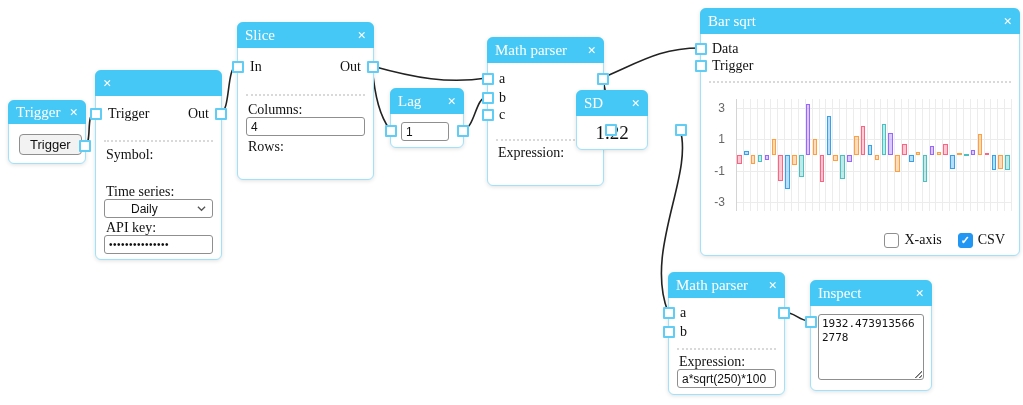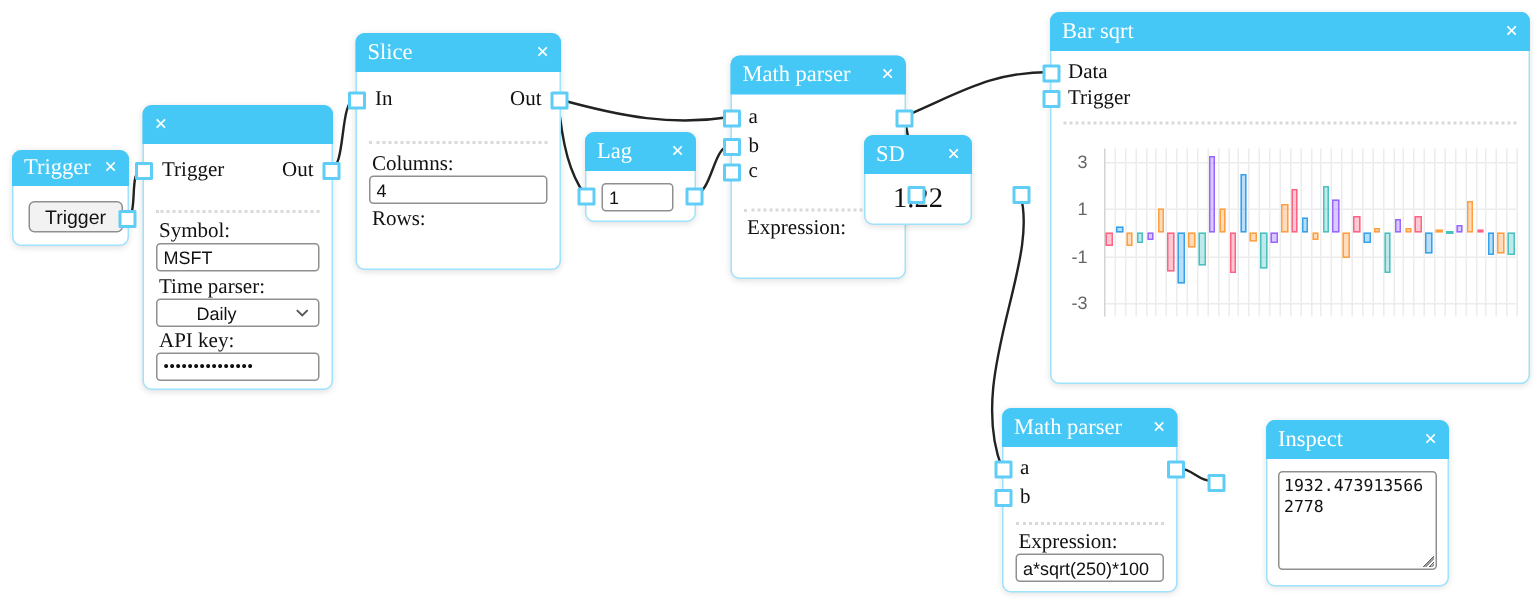"MSFT" input.text-input { html: <input> -> none }
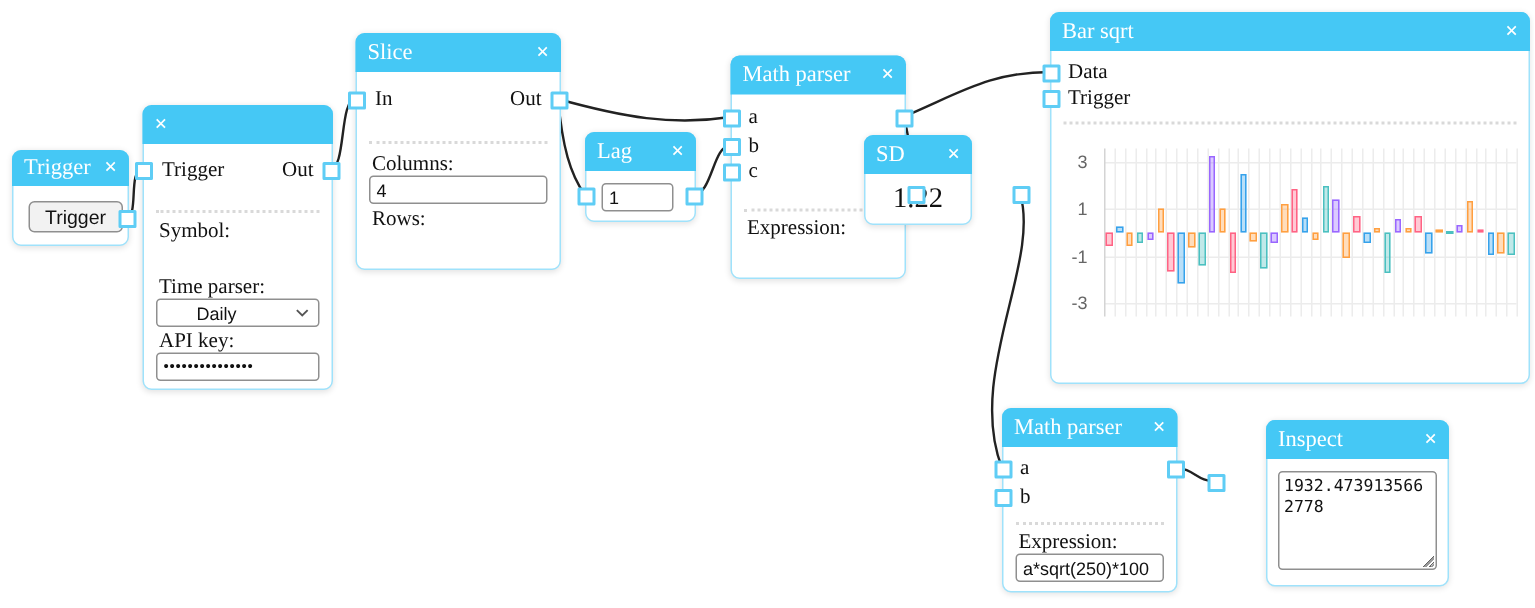"Time parser:" span.field-label { text: parser -> series }
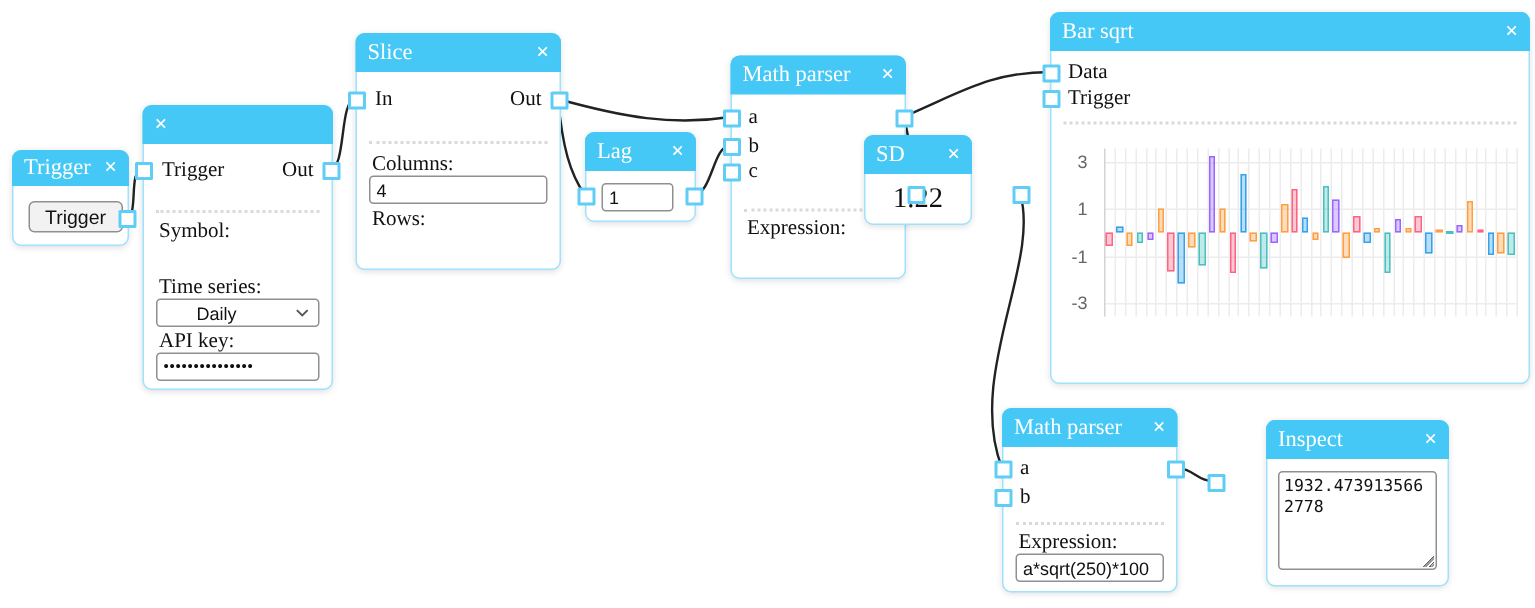"X-axis" div.checkbox-row { html: none -> <div> <div> </div> <span>X-axis</span> <span></span> <div> <span>✓</span> </div> <span>CSV</span> </div> }
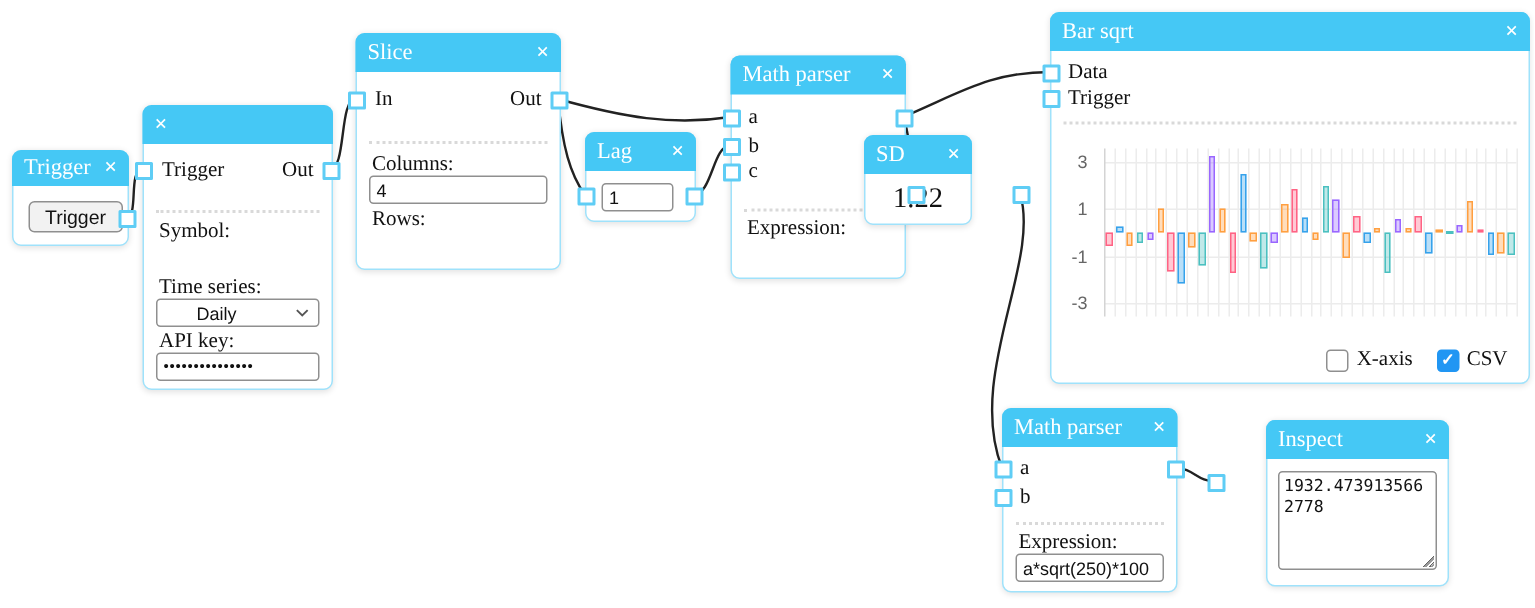"Inspect" div.node { left: 844px -> 810px }
